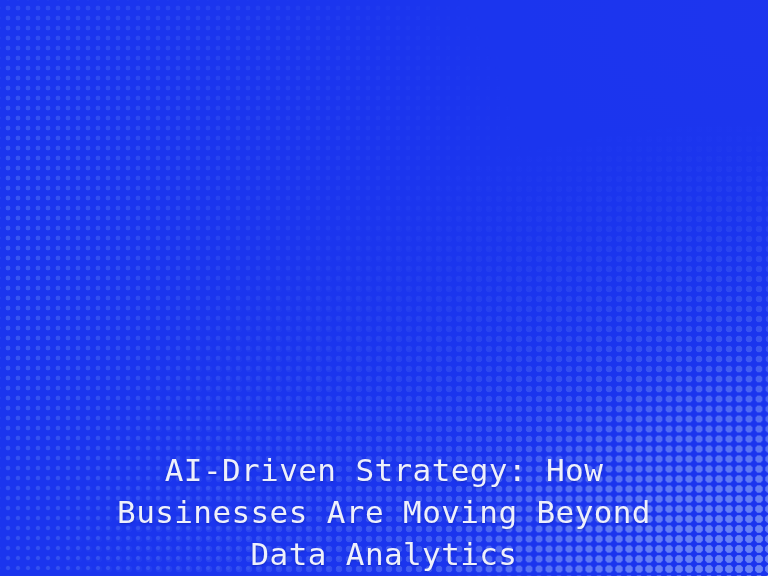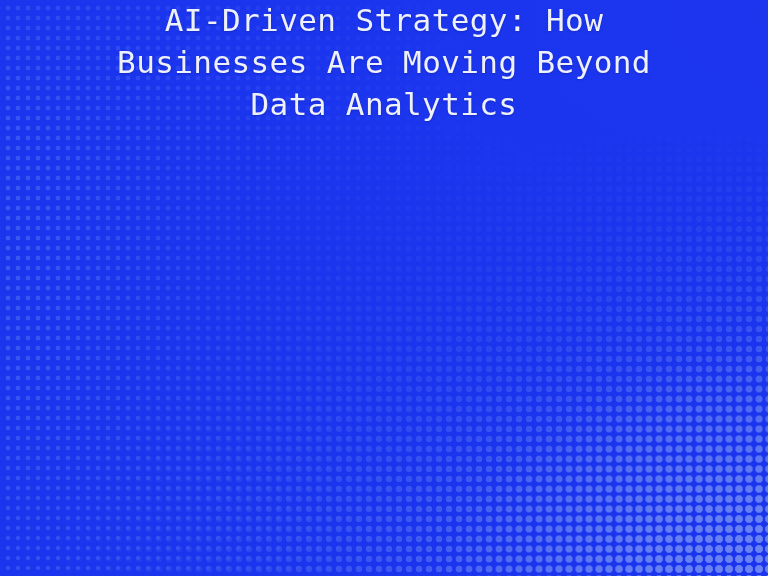"AI-Driven Strategy: How" .title-wrap { align-items: flex-start -> flex-end }
